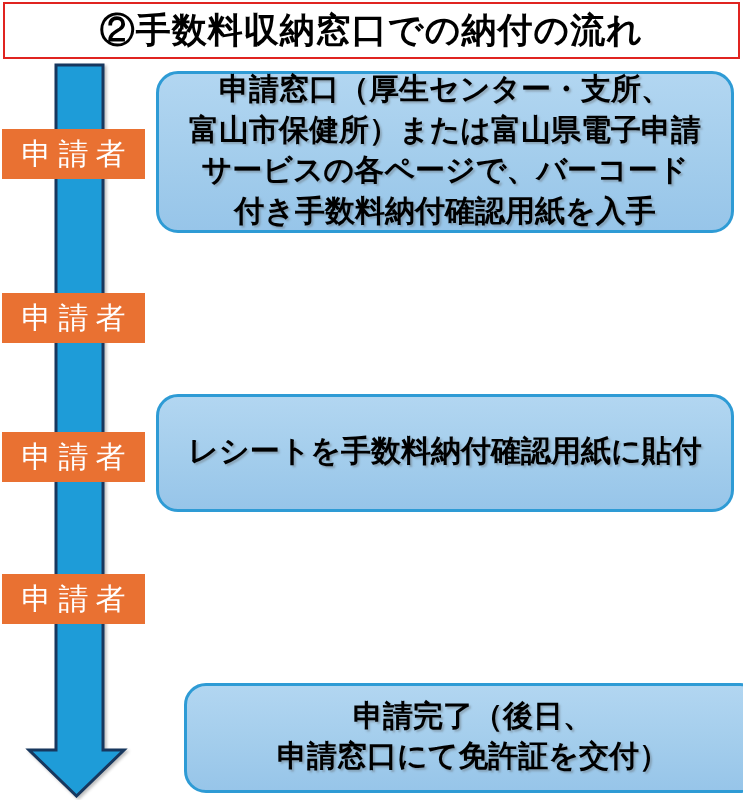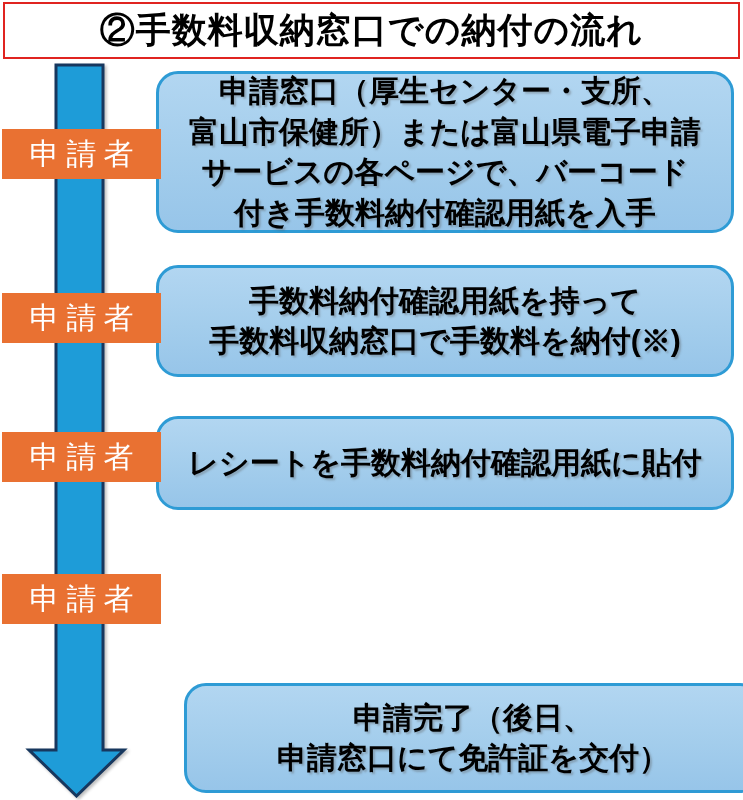"申請窓口（厚生センター・支所、" .step .step-text { font-family: none -> Liberation Mono, monospace }
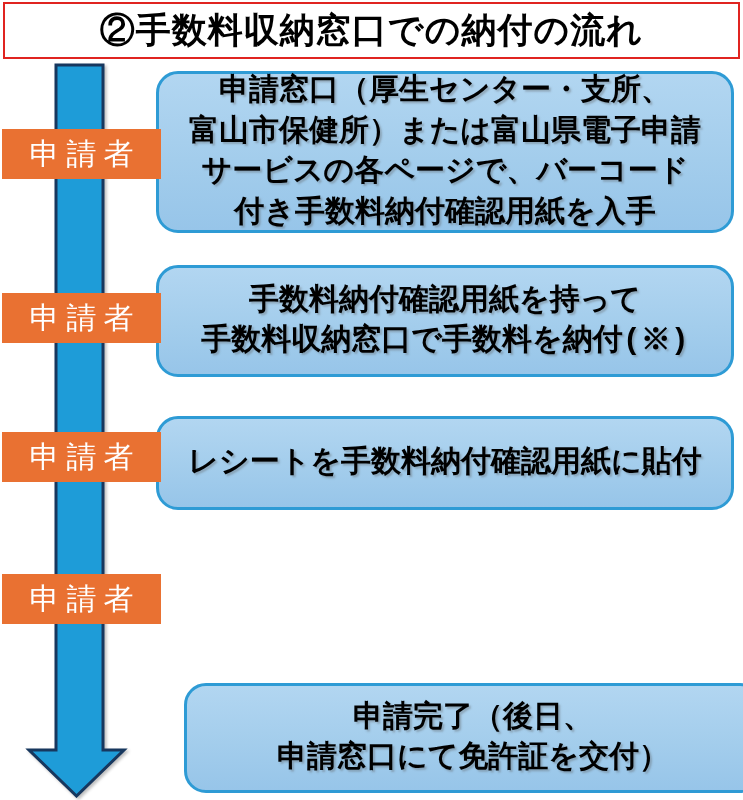"申請者" .actor { width: 159px -> 143px }
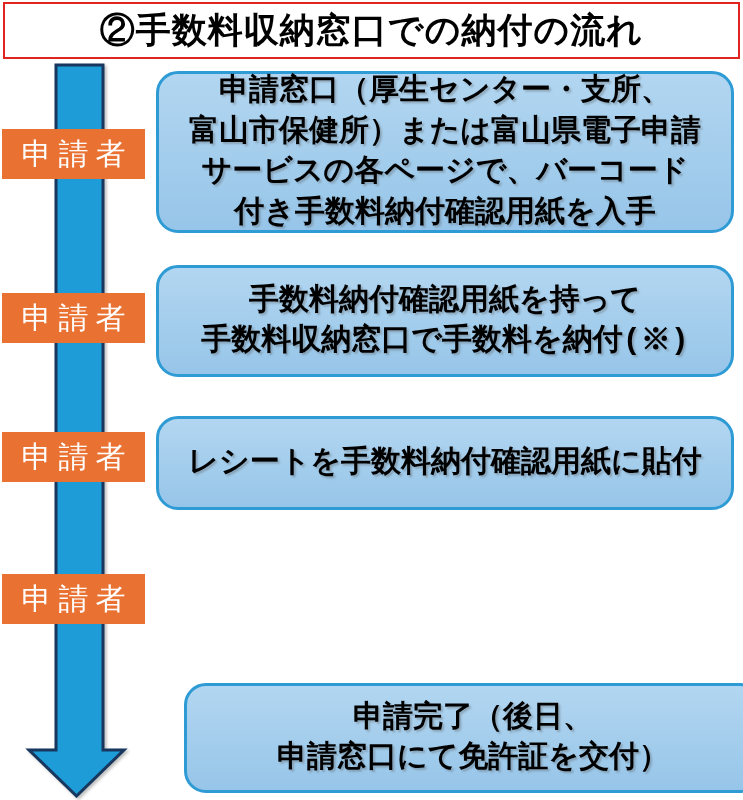"手数料納付確認用紙を持って" div.step { html: <div> <span>手数料納付確認用紙を持って 手数料収納窓口で手数料を納付(※)</span> </div> -> none }
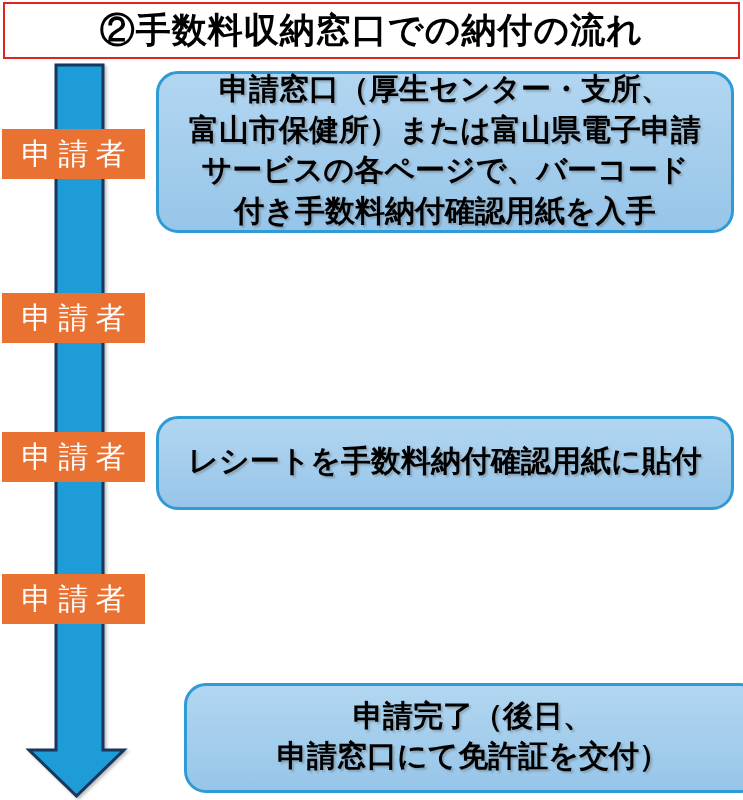"レシートを手数料納付確認用紙に貼付" .step-3 { height: 94px -> 118px; top: 416px -> 394px }
